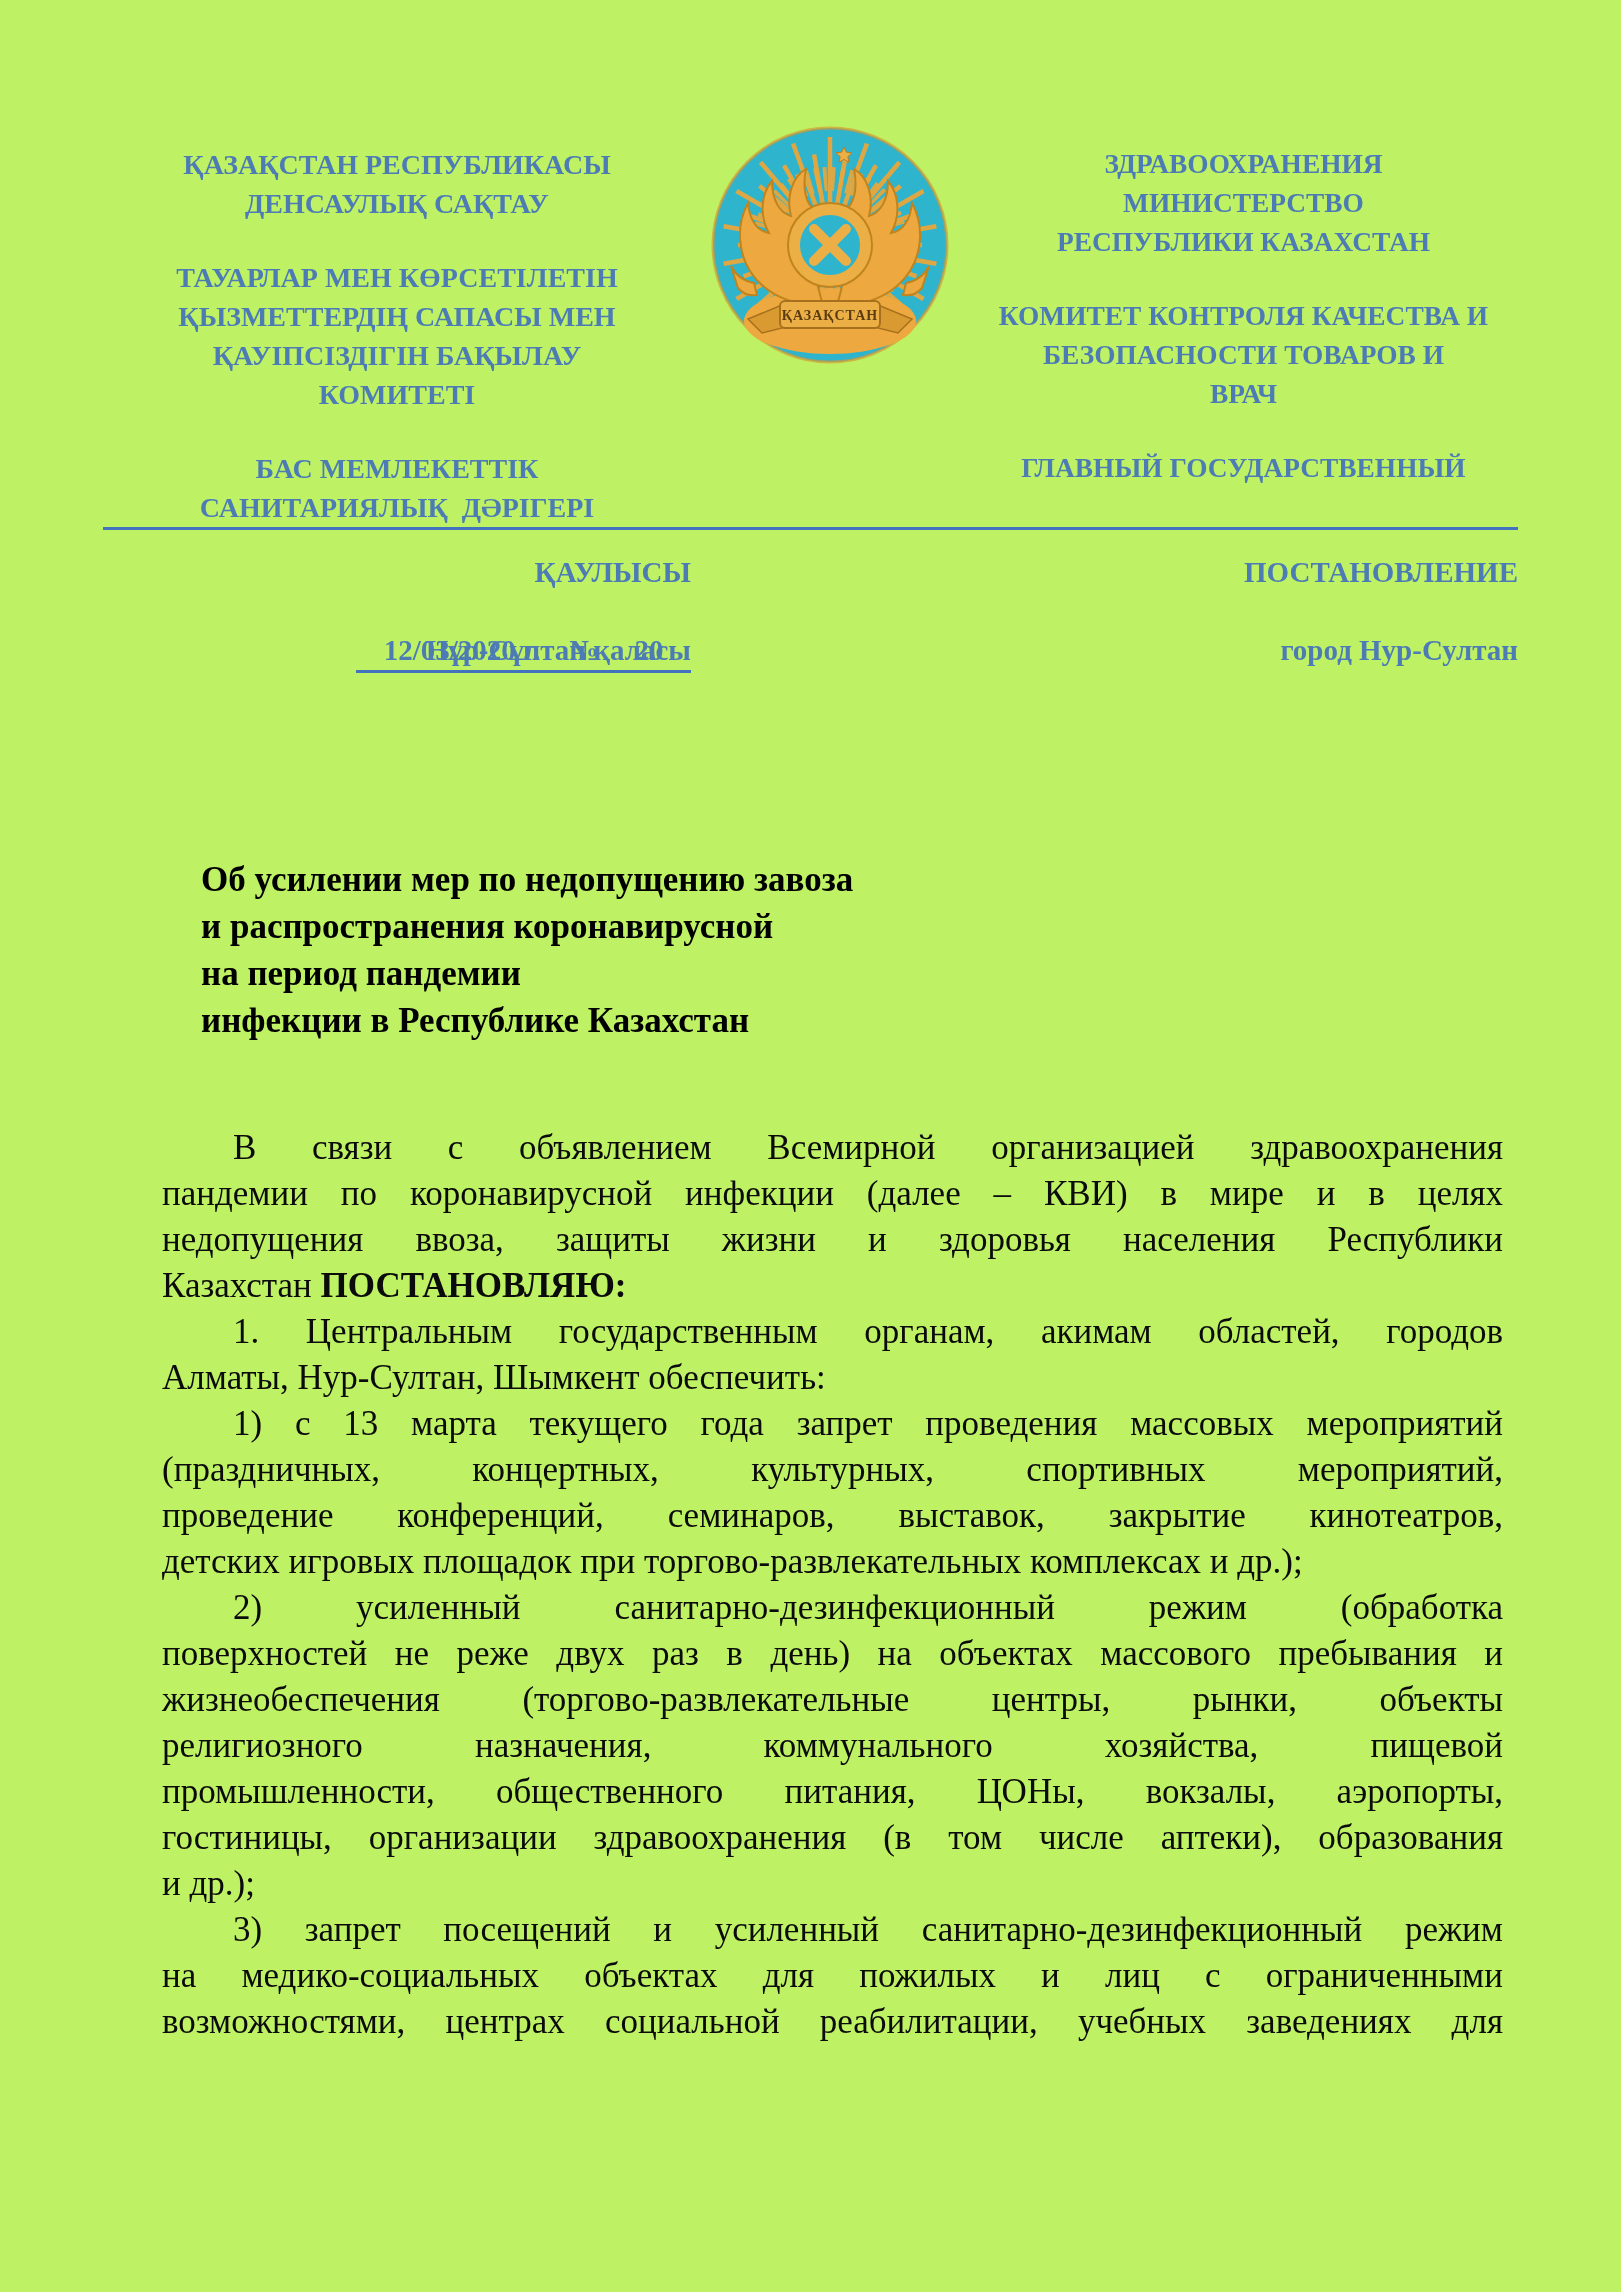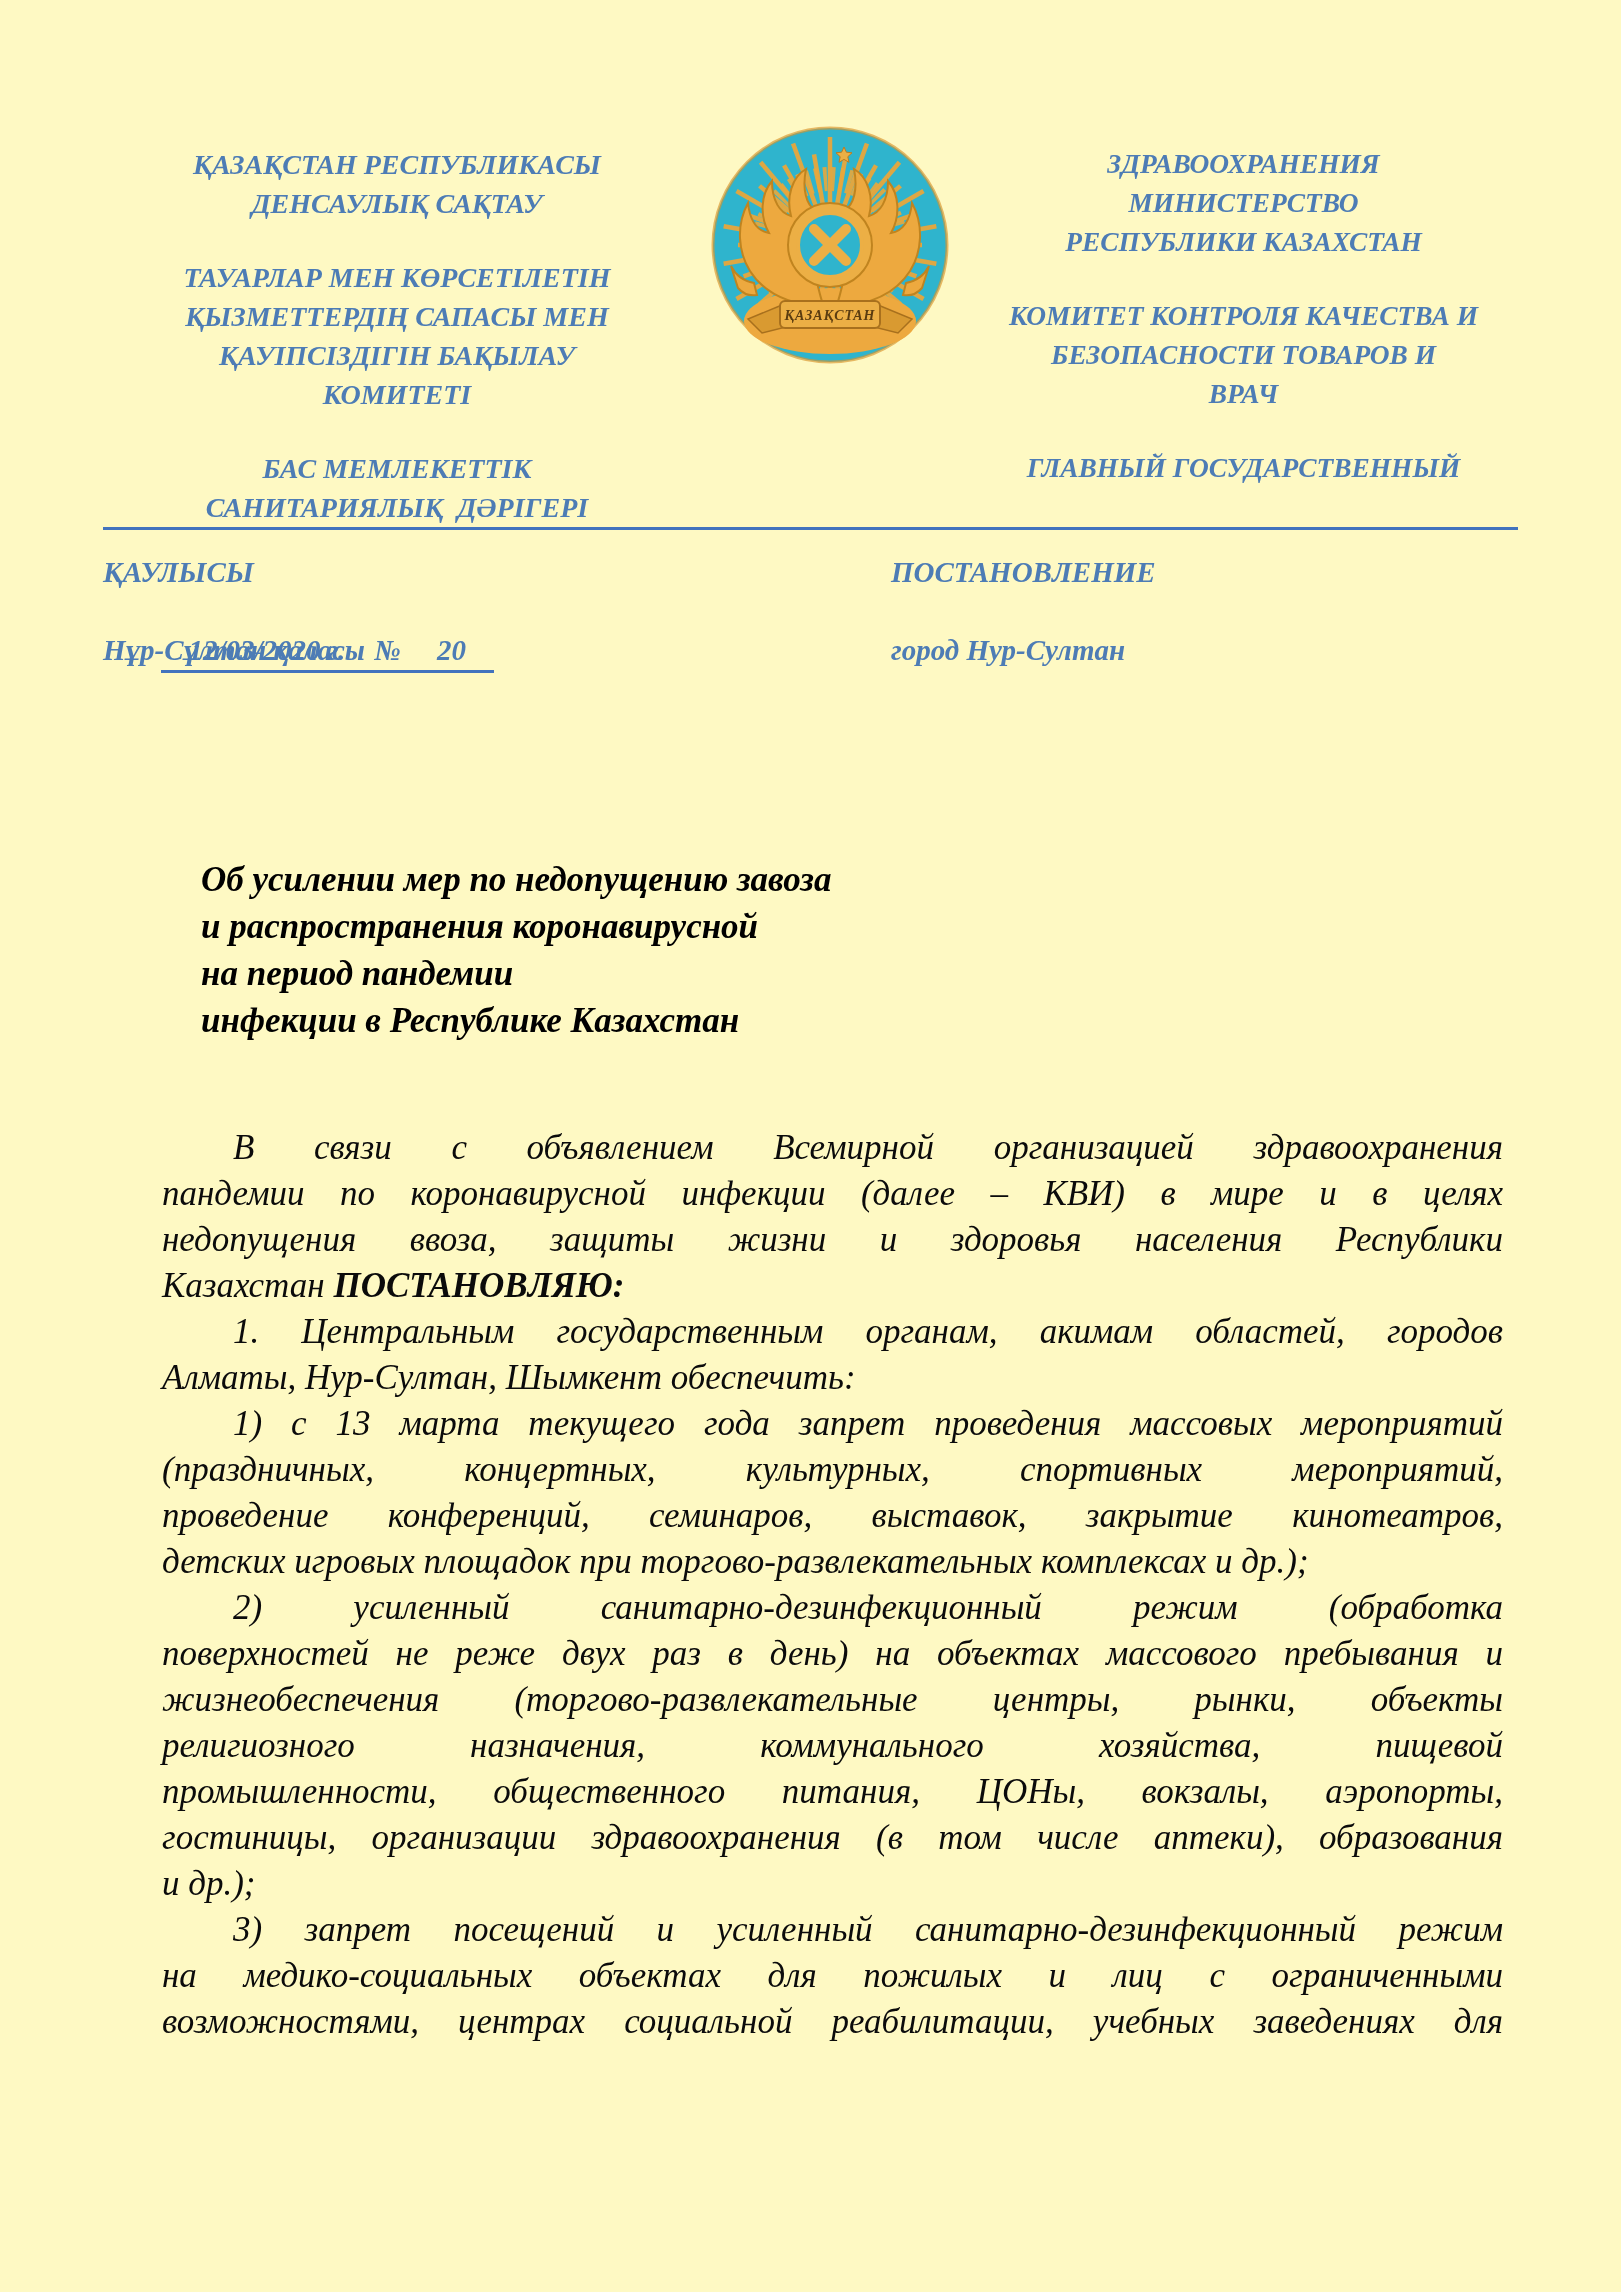"ҚАЗАҚСТАН РЕСПУБЛИКАСЫ" .page { background: #fef9c3 -> #bef264; font-style: italic -> none }
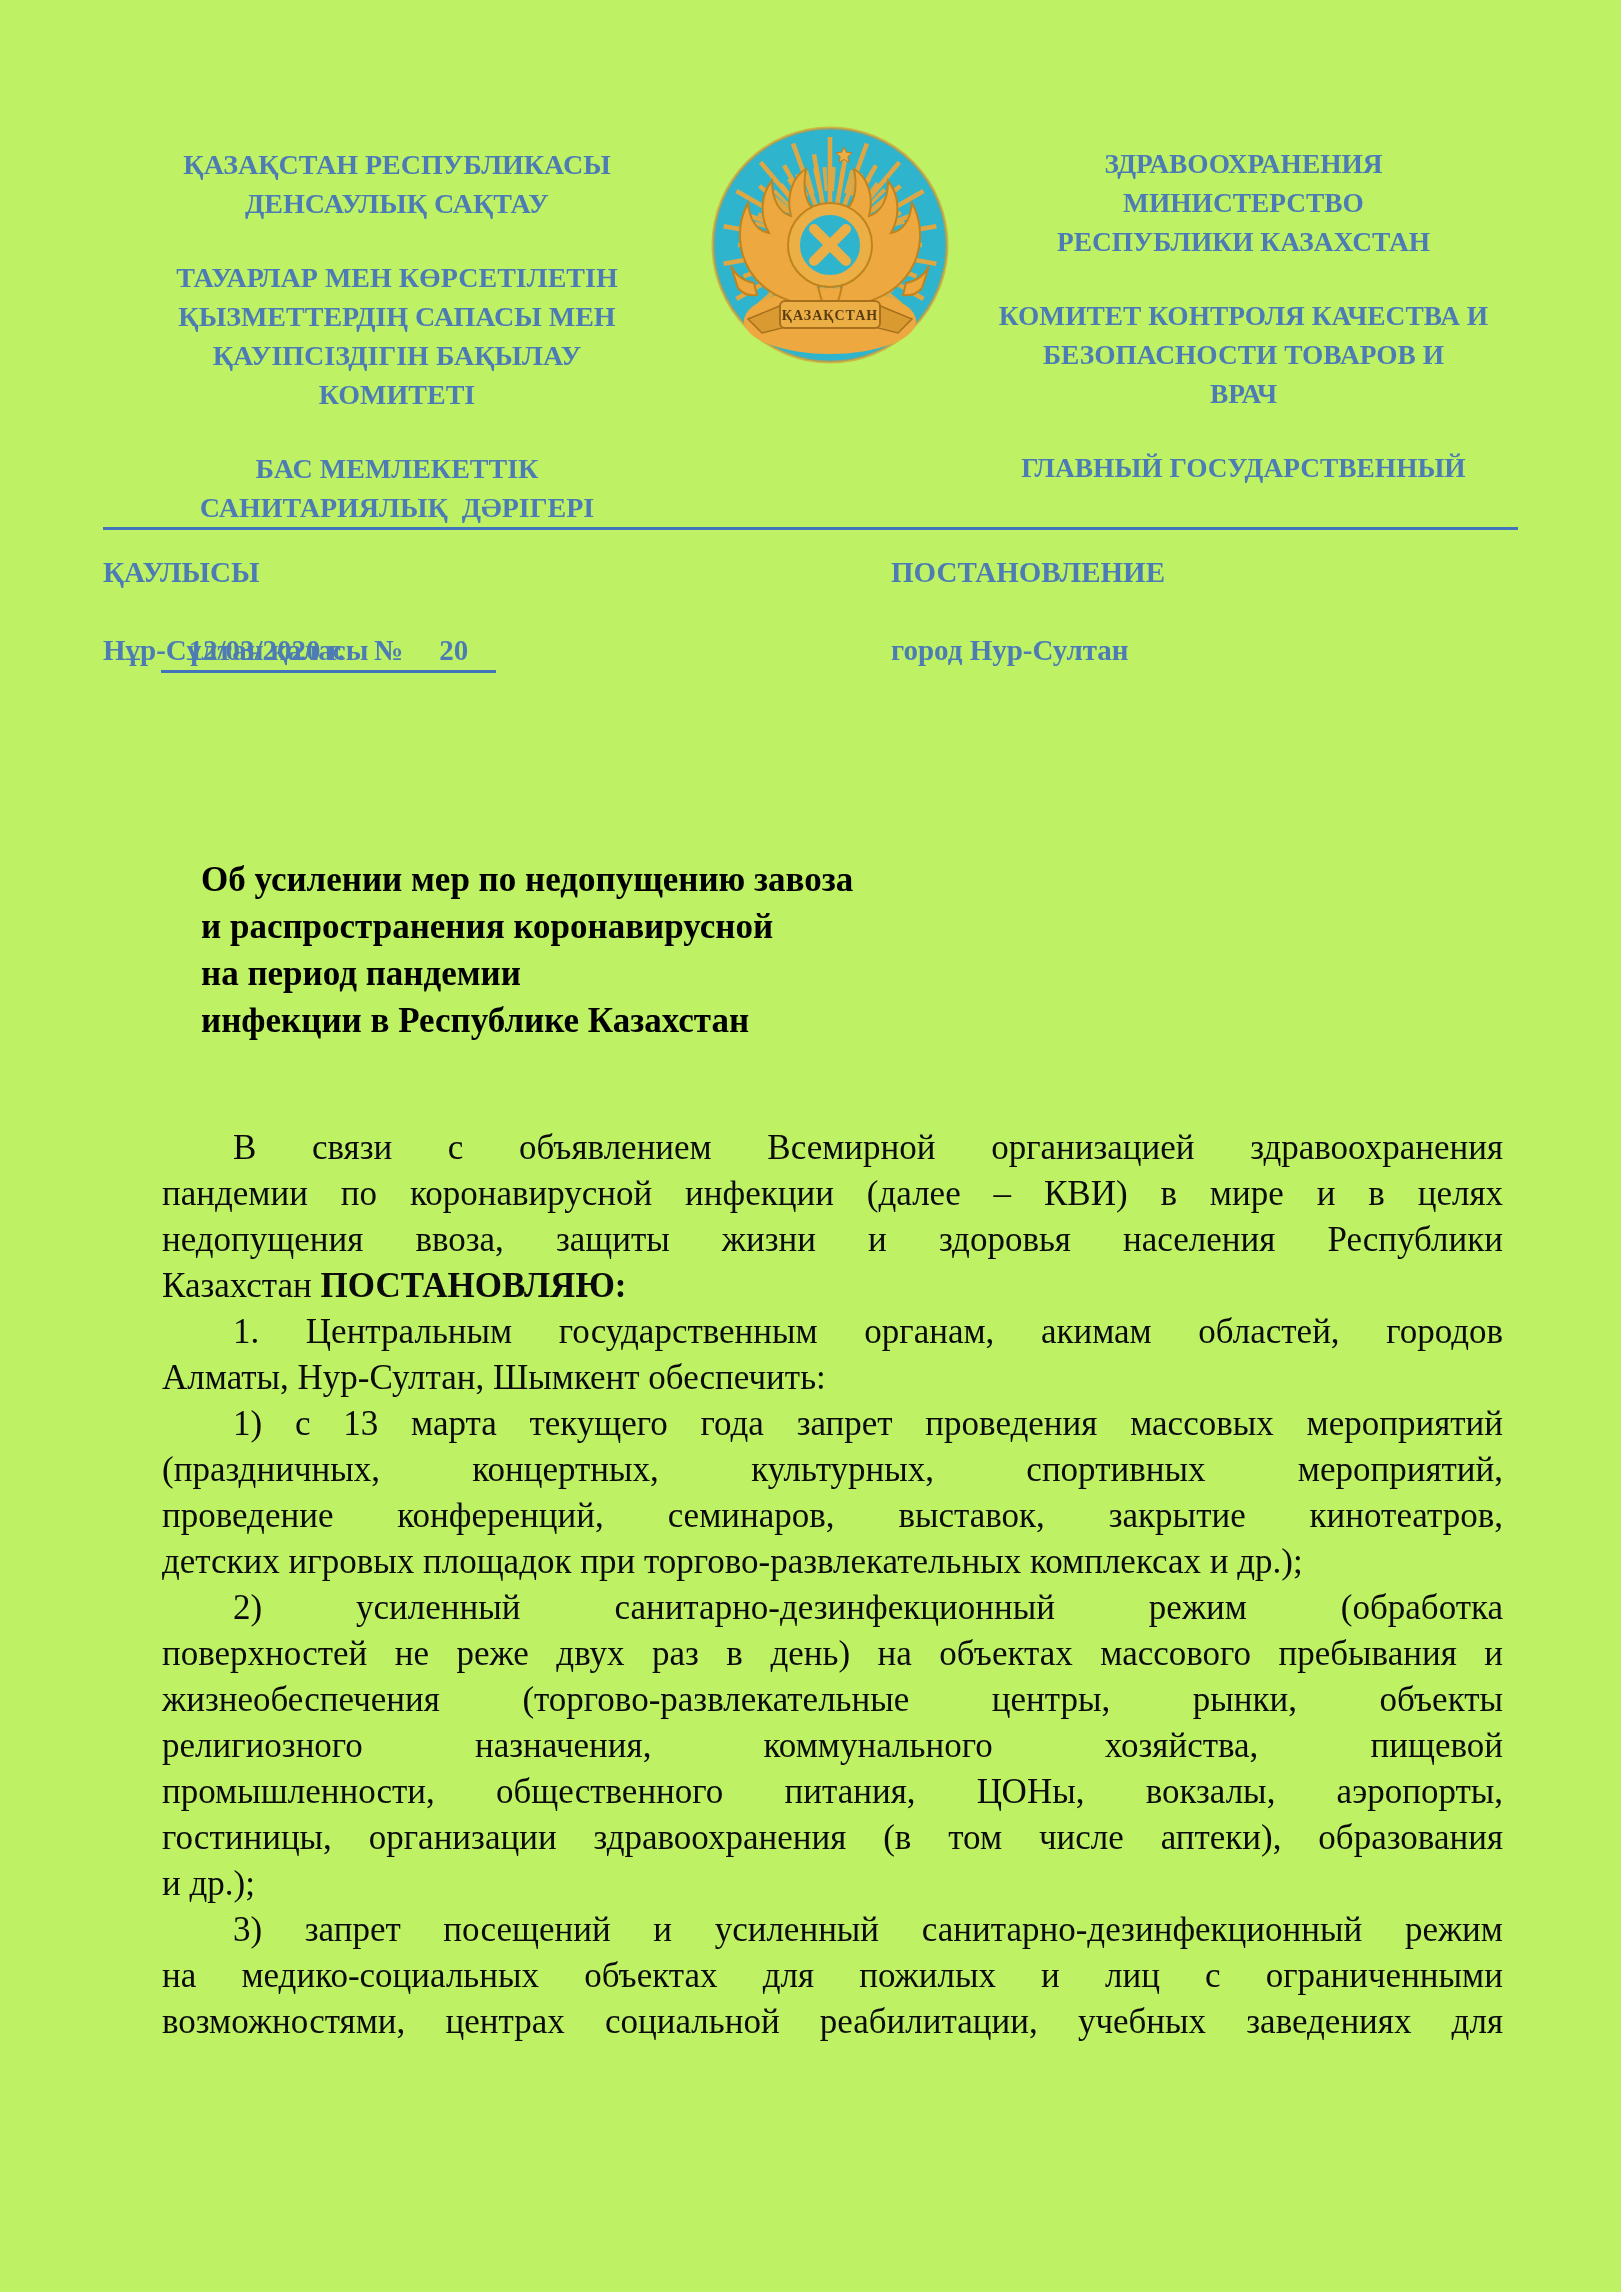"ҚАУЛЫСЫ" .decree-col { text-align: left -> right }
